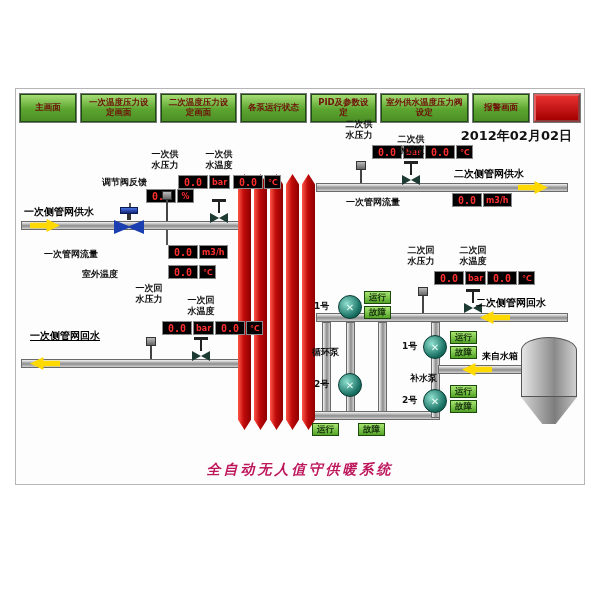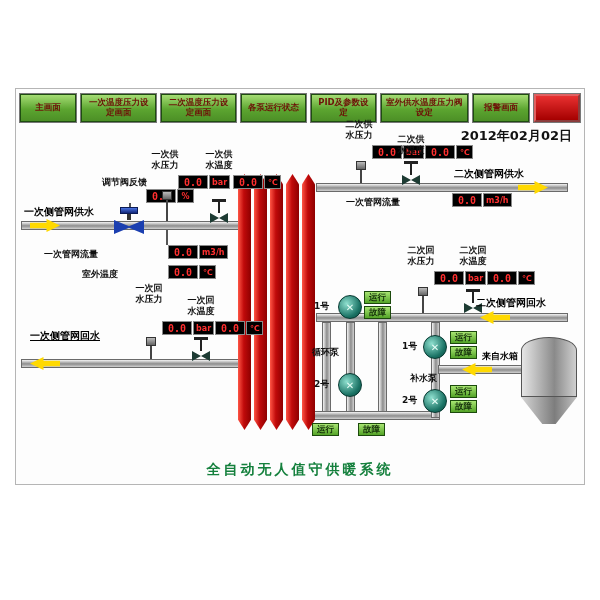"全自动无人值守供暖系统" .main-title { color: #15803d -> #be185d; font-style: none -> italic }
